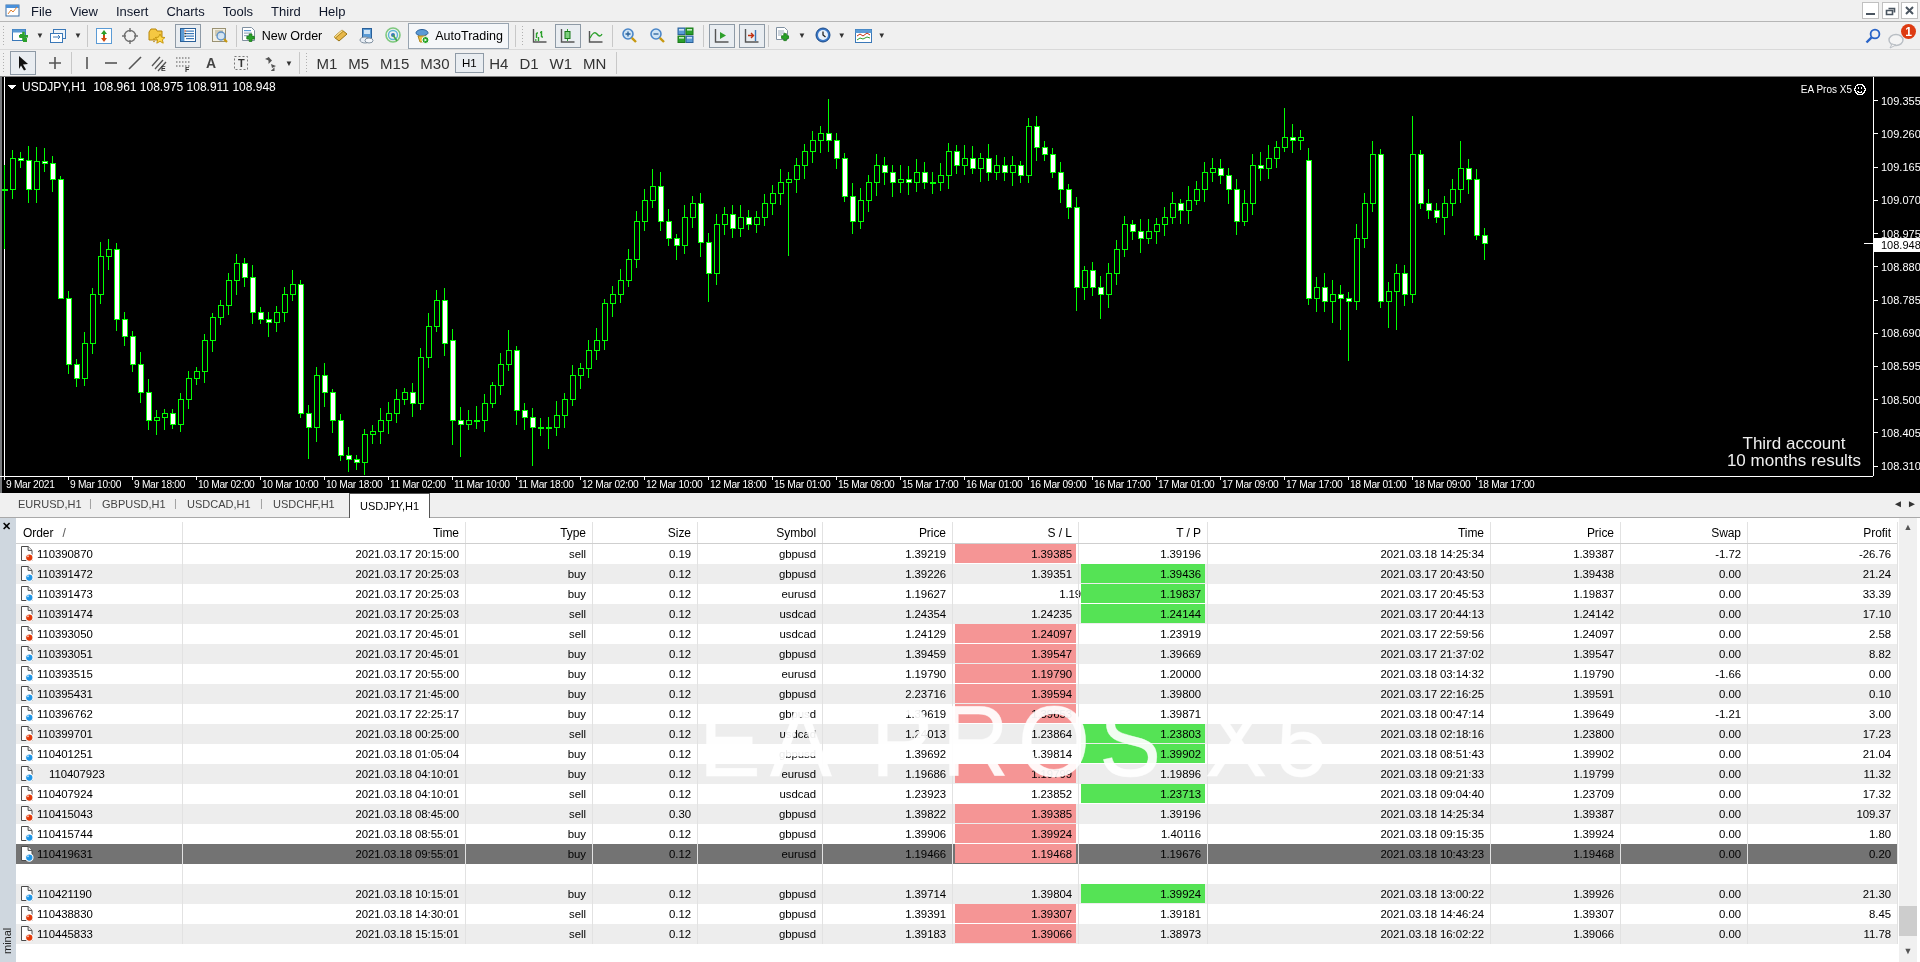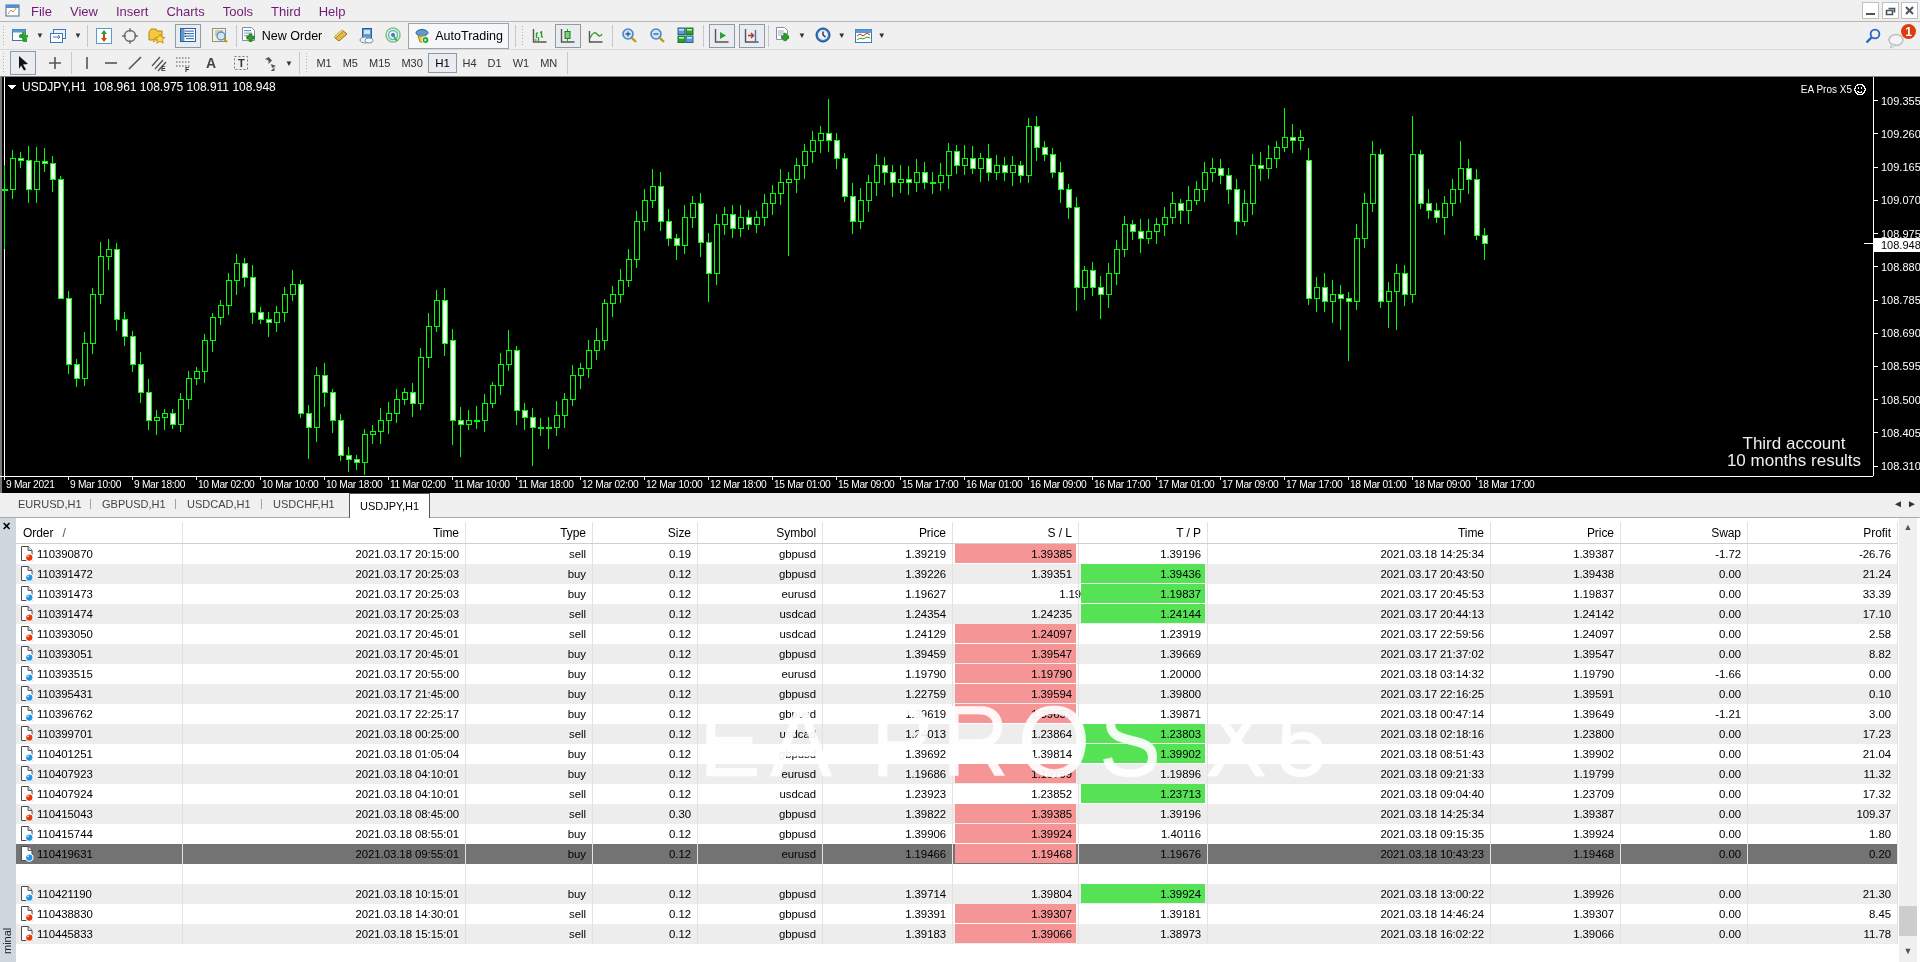"File" .menu span { color: #701a75 -> #0f172a }
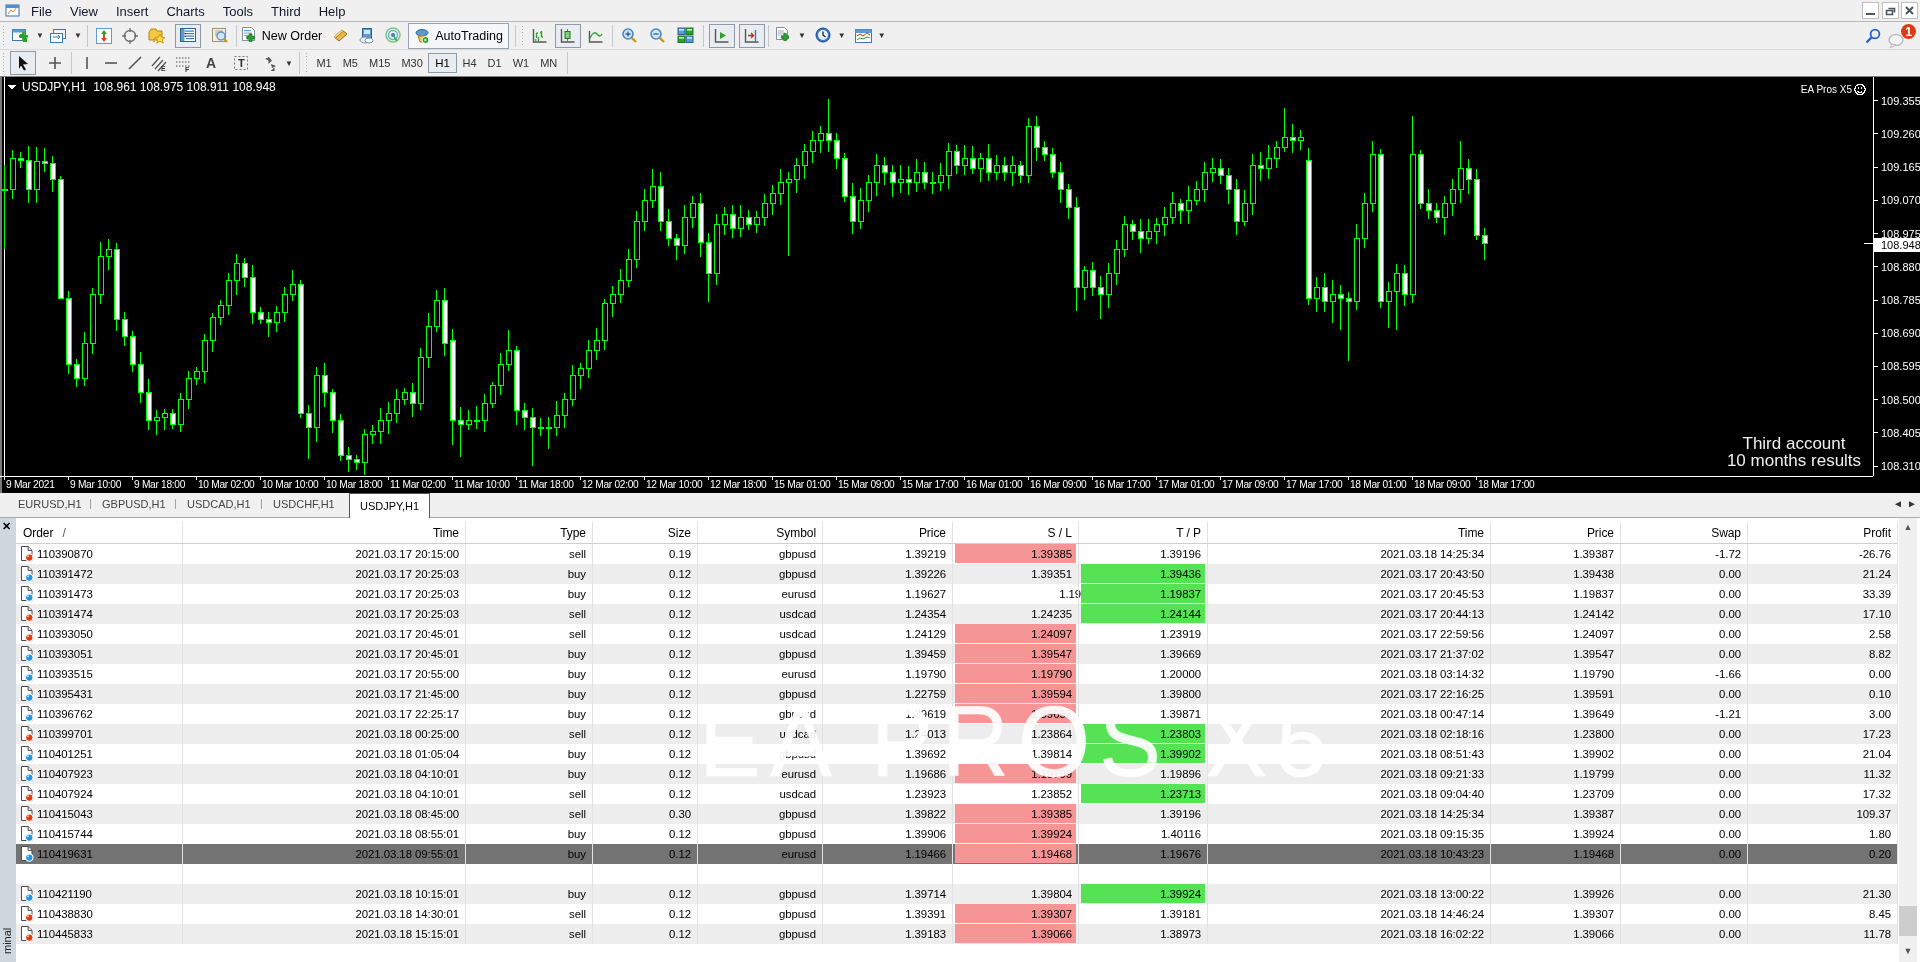"M1" .tfbtn { font-size: 11px -> 15px }
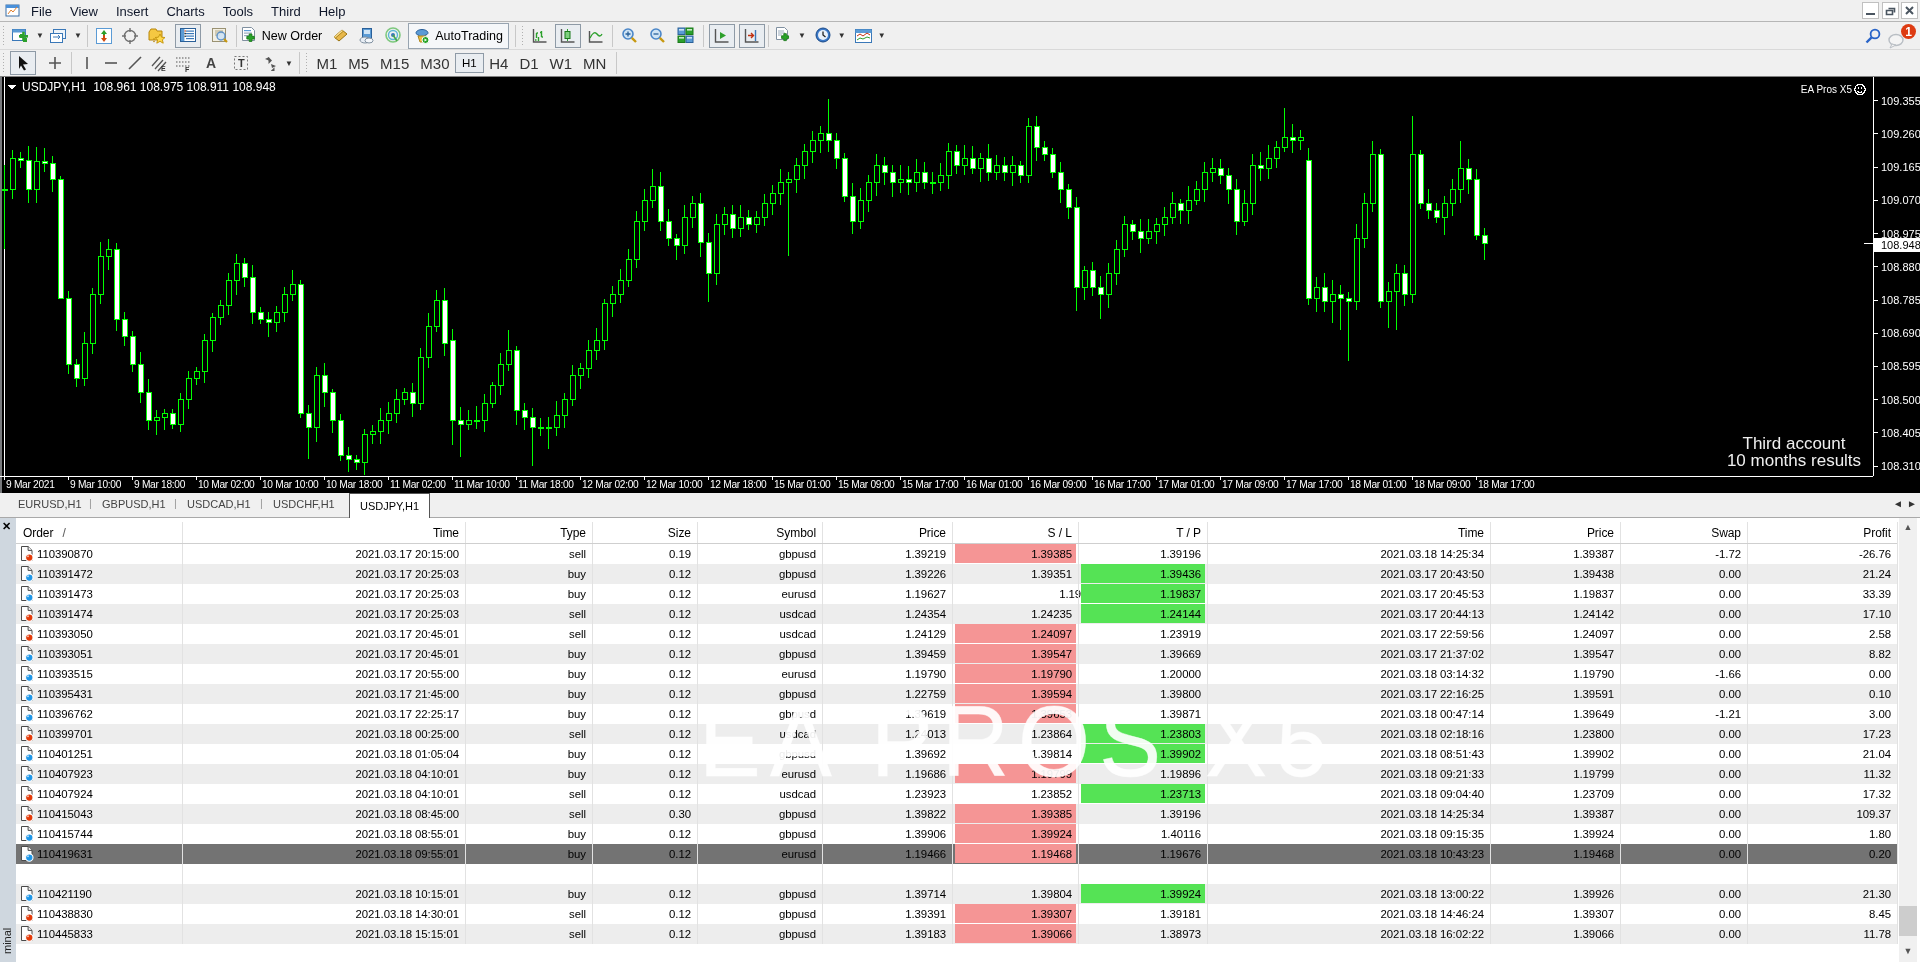"1.22759" div.c { text: 1.22759 -> 2.23716 }
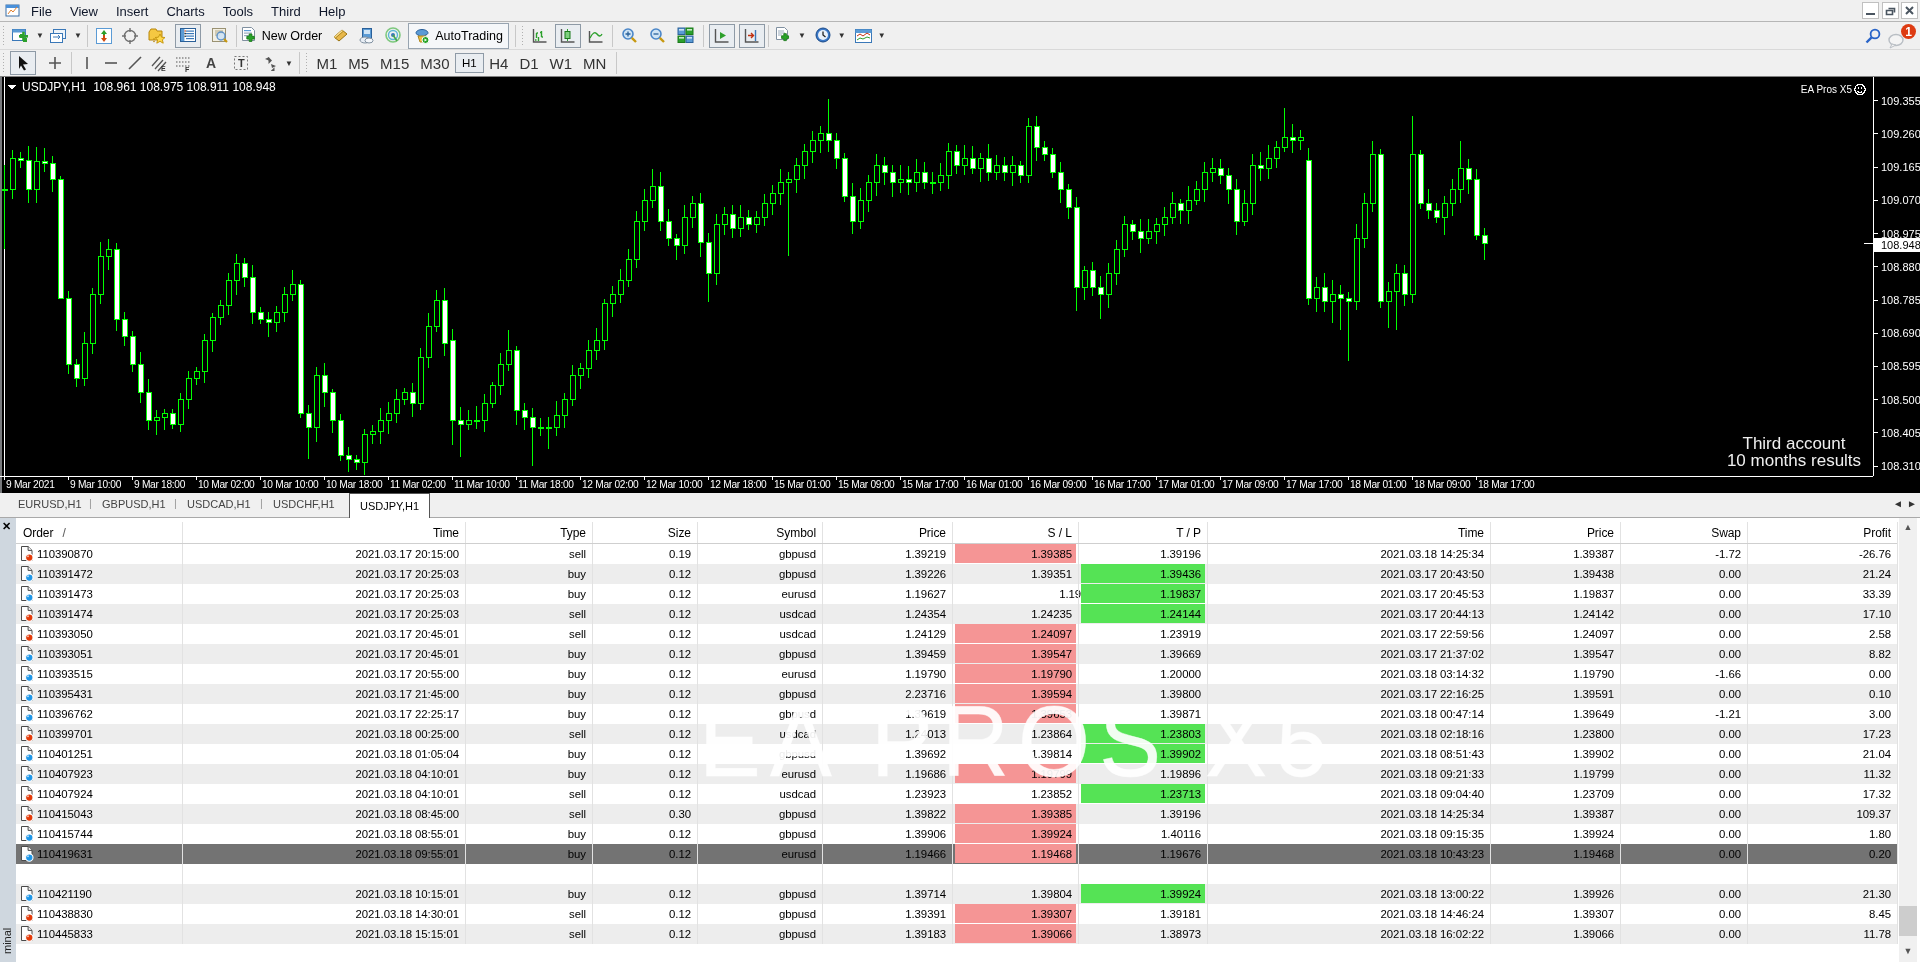"110407923" span { margin-left: 3px -> 15px }
